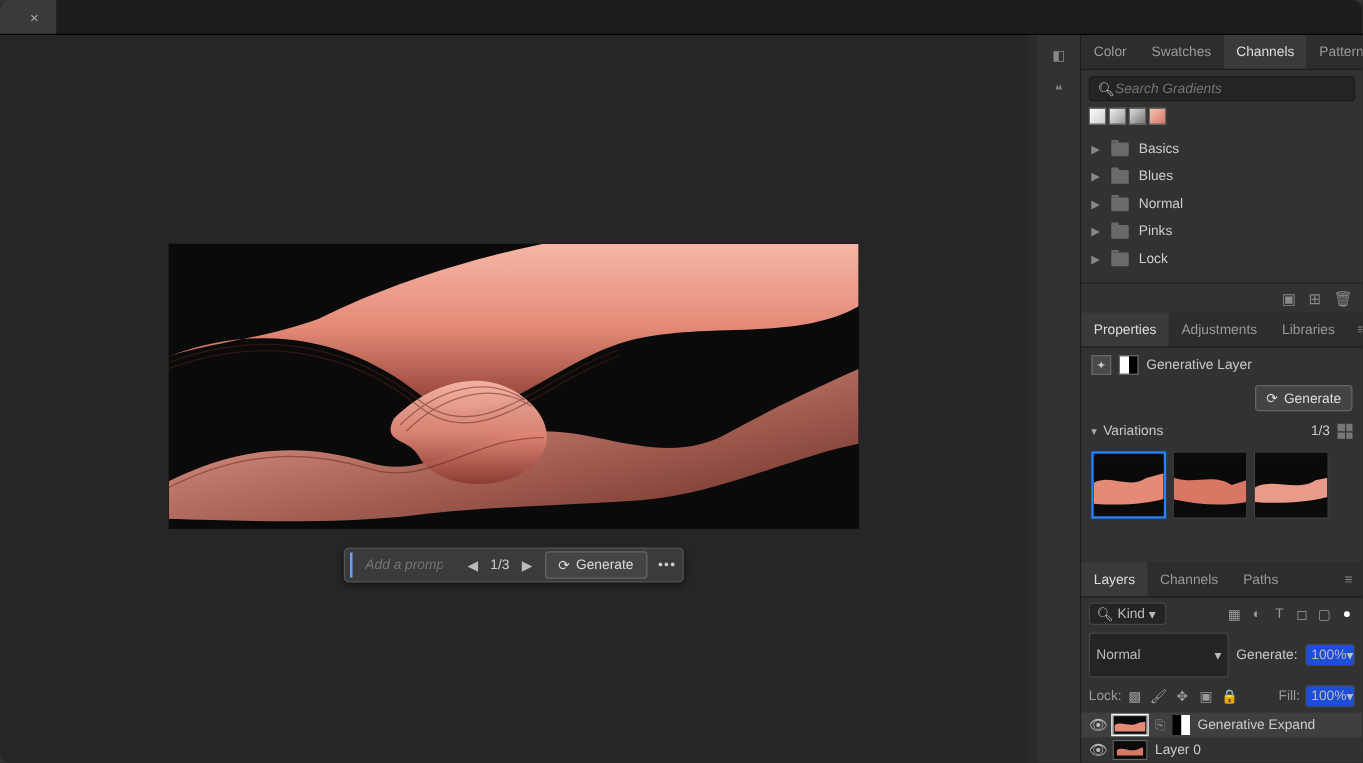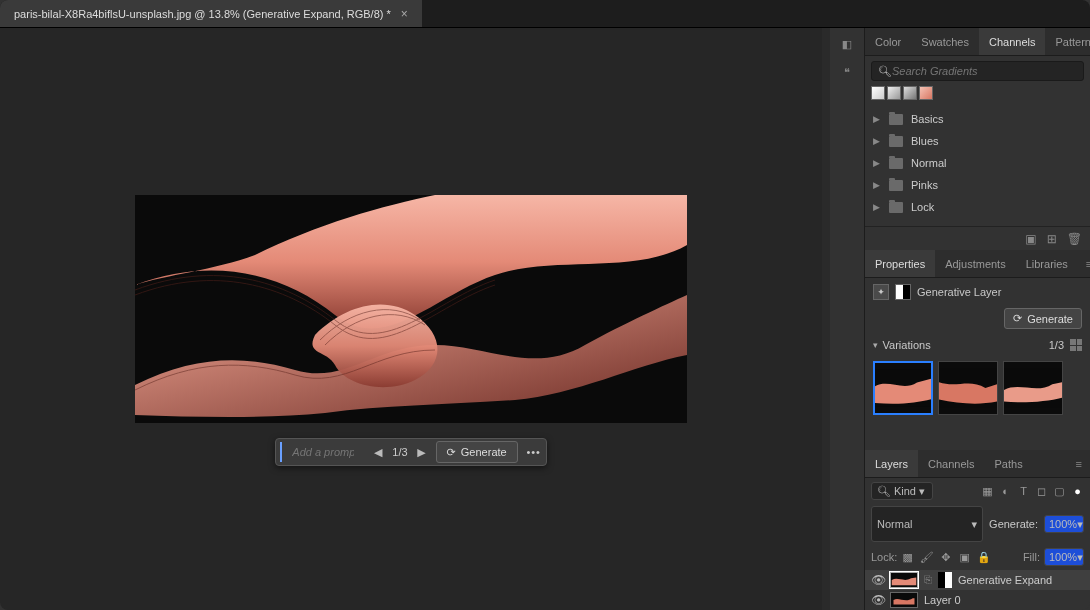"paris-bilal-X8Ra4biflsU-unsplash.jpg @" span { html: <span>paris-bilal-X8Ra4biflsU-unsplash.jpg @ 13.8% (Generative Expand, RGB/8) *</span> -> none }
